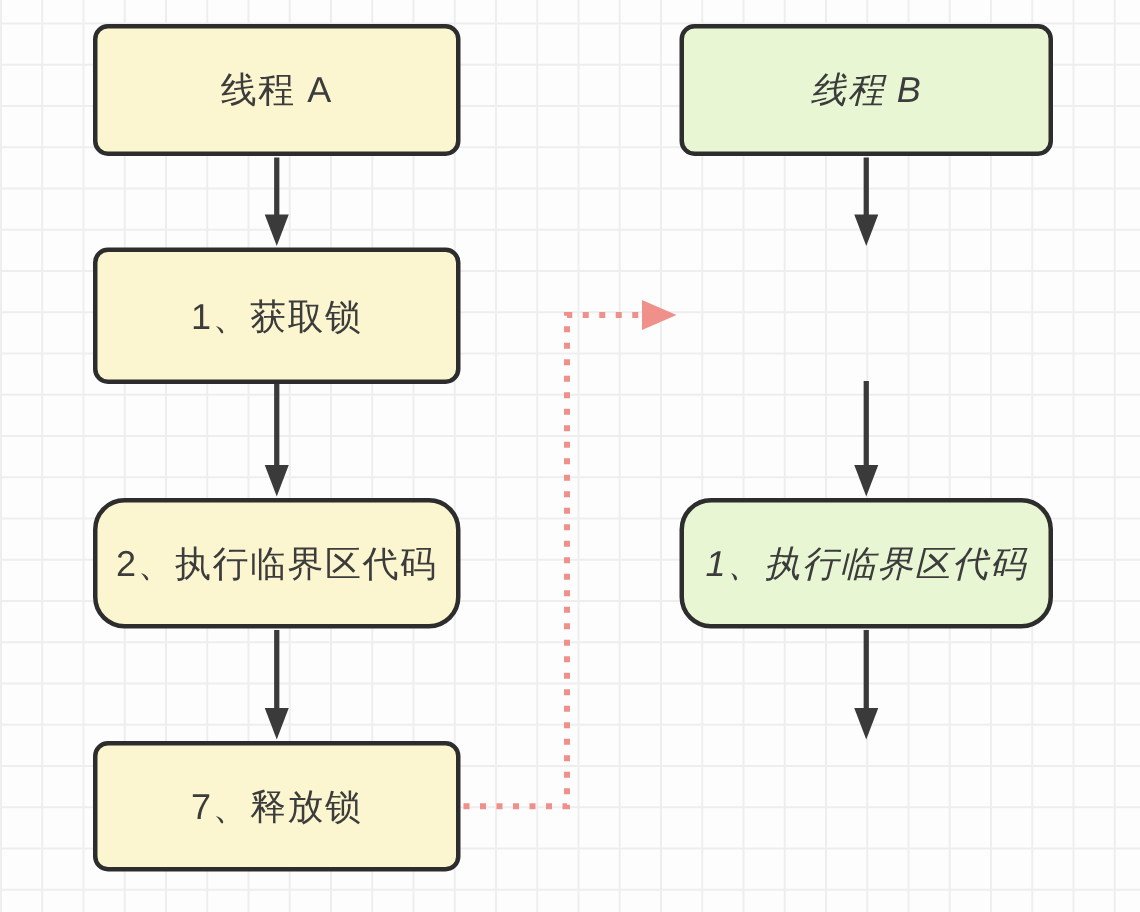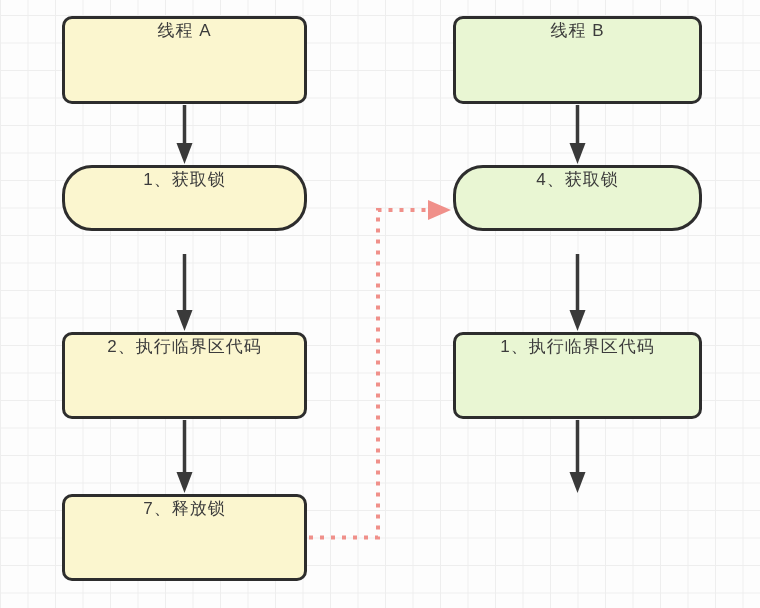"线程 A" .node { align-items: flex-start -> center; font-size: 17px -> 24px }
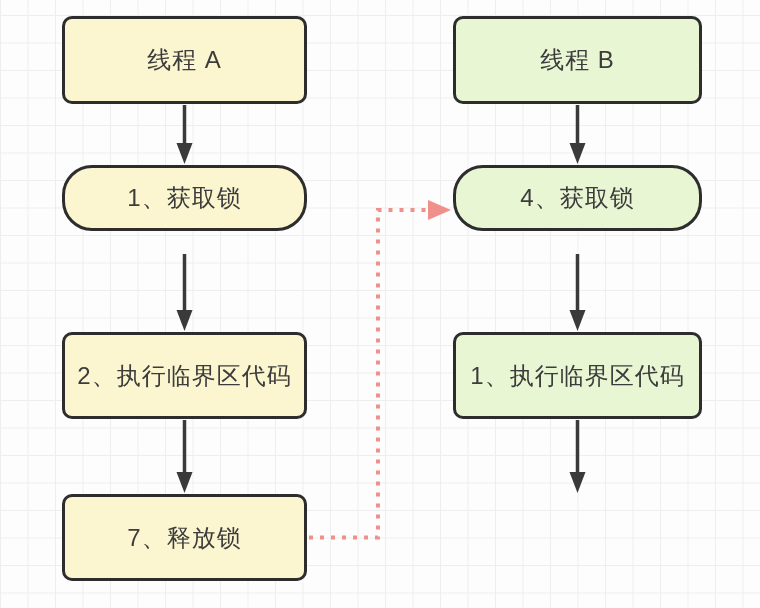"线程 B" .col-b { font-style: none -> italic }
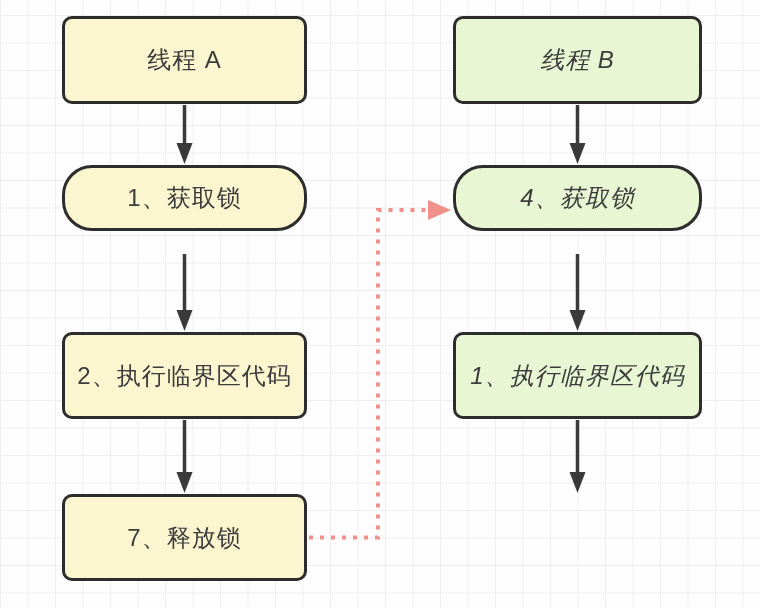"1、获取锁" .r1 { border-radius: 30px -> none; height: 66px -> 91px }
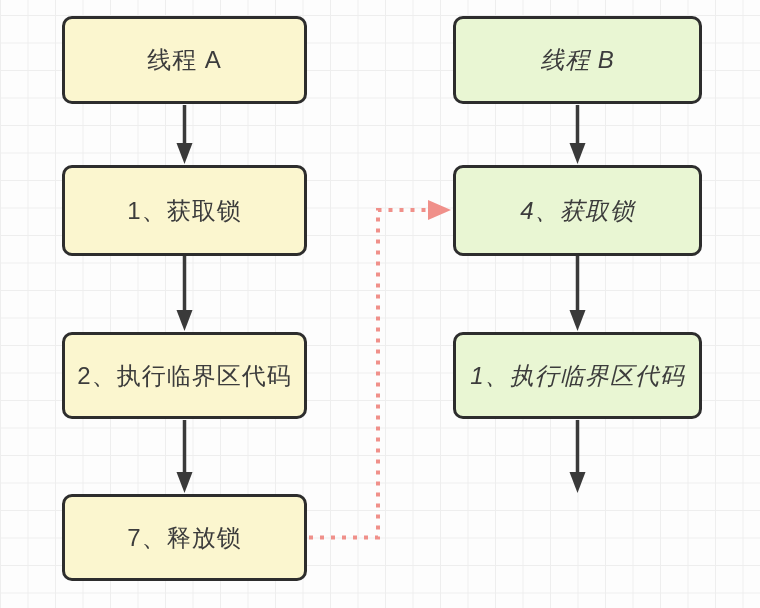"4、获取锁" div.node { html: <div> <span>4、获取锁</span> </div> -> none }
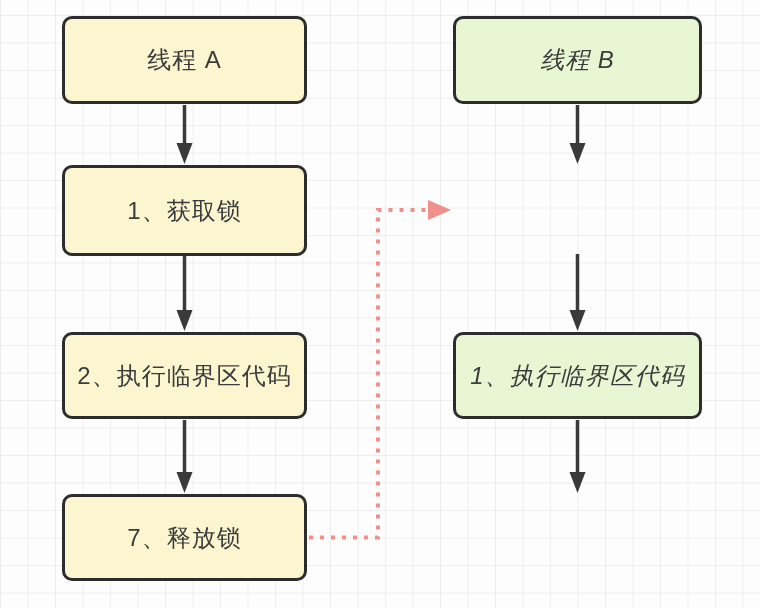"2、执行临界区代码" .r2 { border-radius: none -> 21px }
